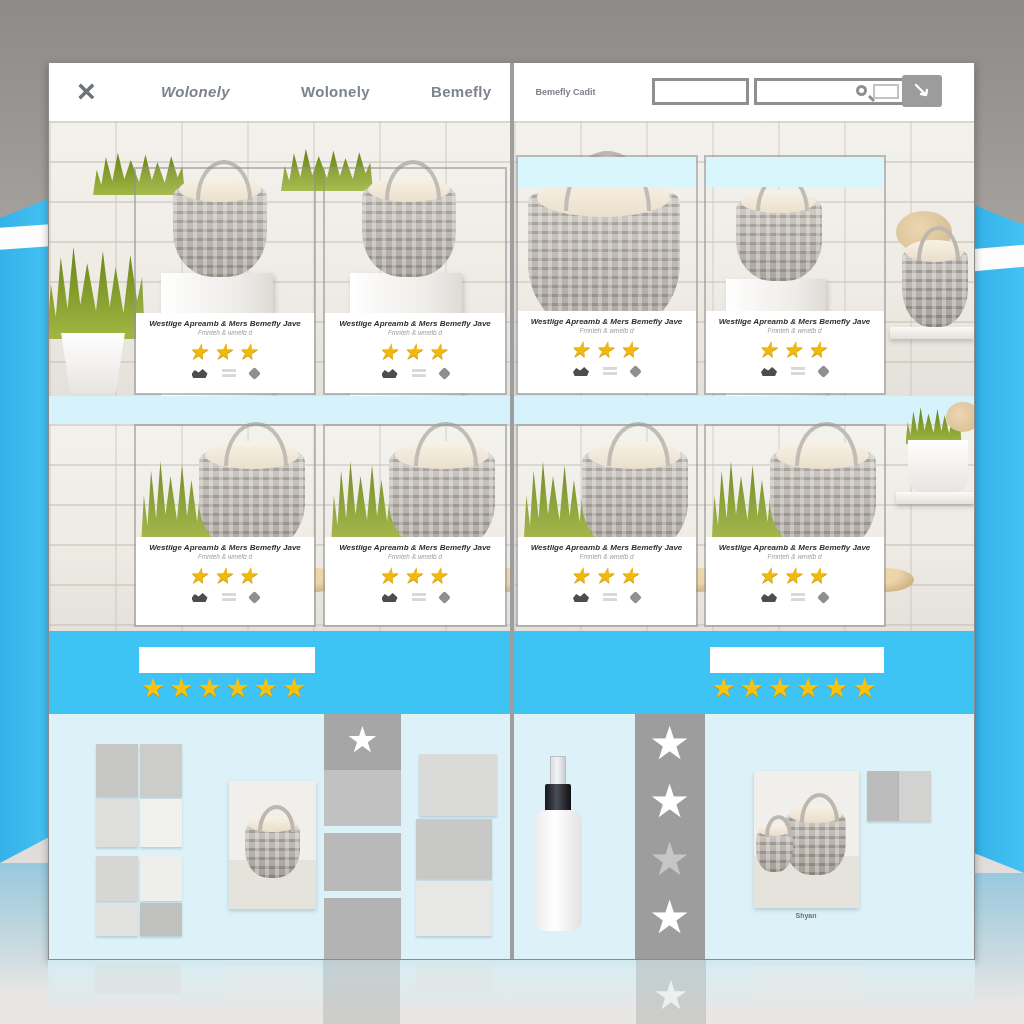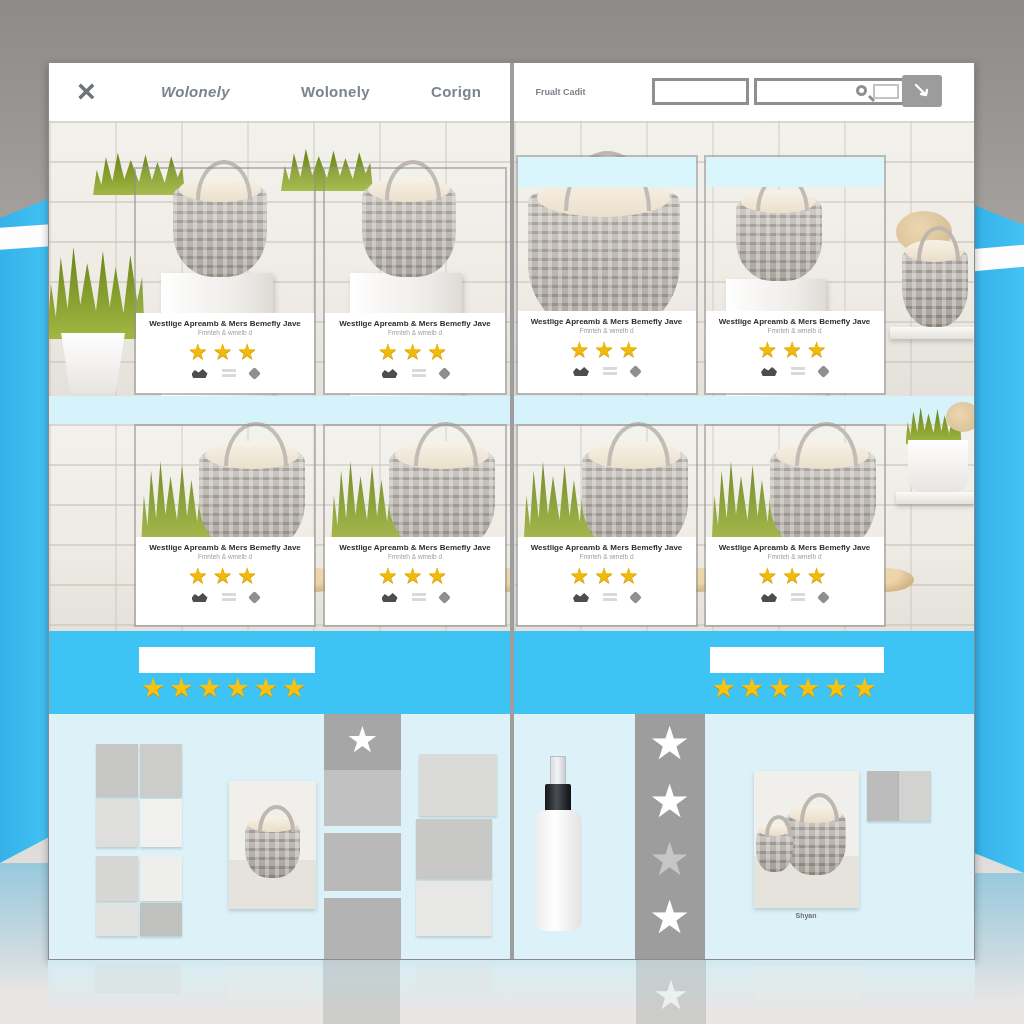"Corign" span.nav { text: Corign -> Bemefly }
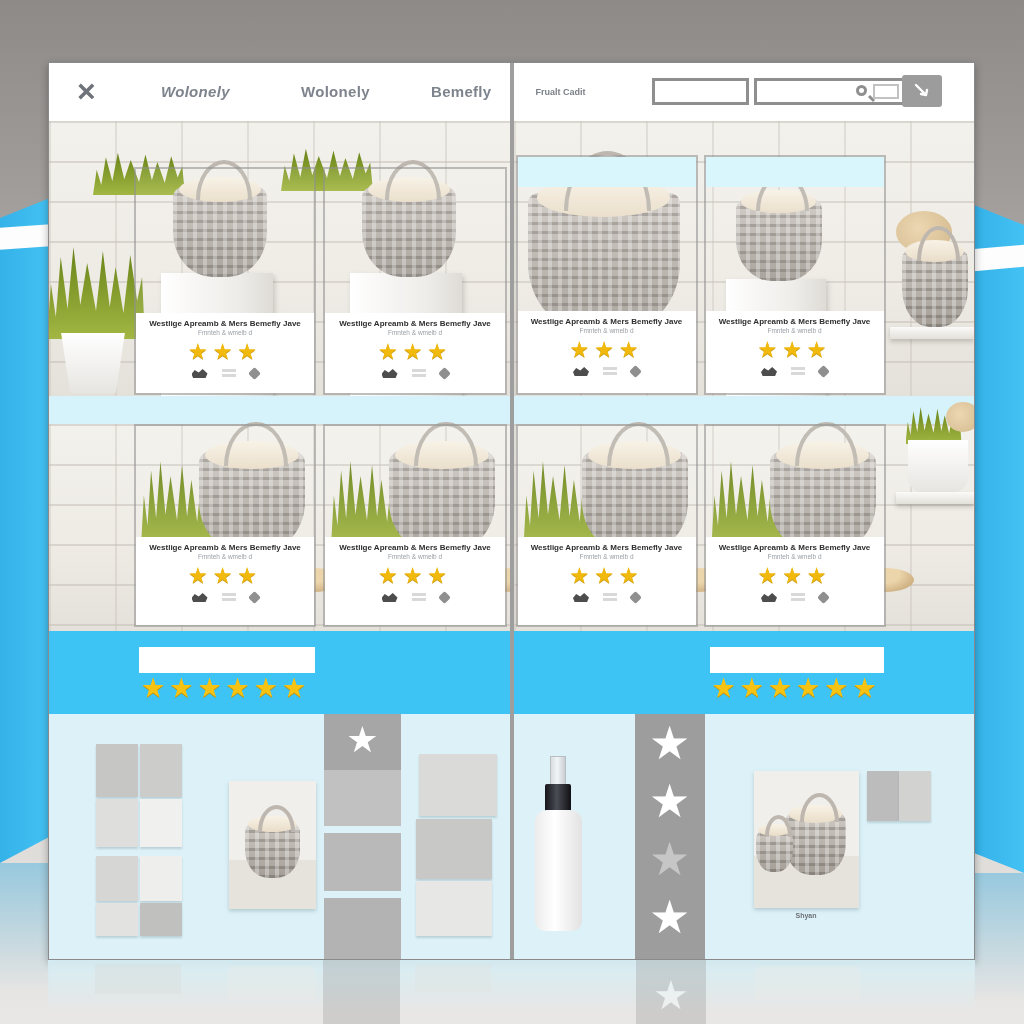"Frualt Cadit" span.brand { text: Frualt -> Bemefly }
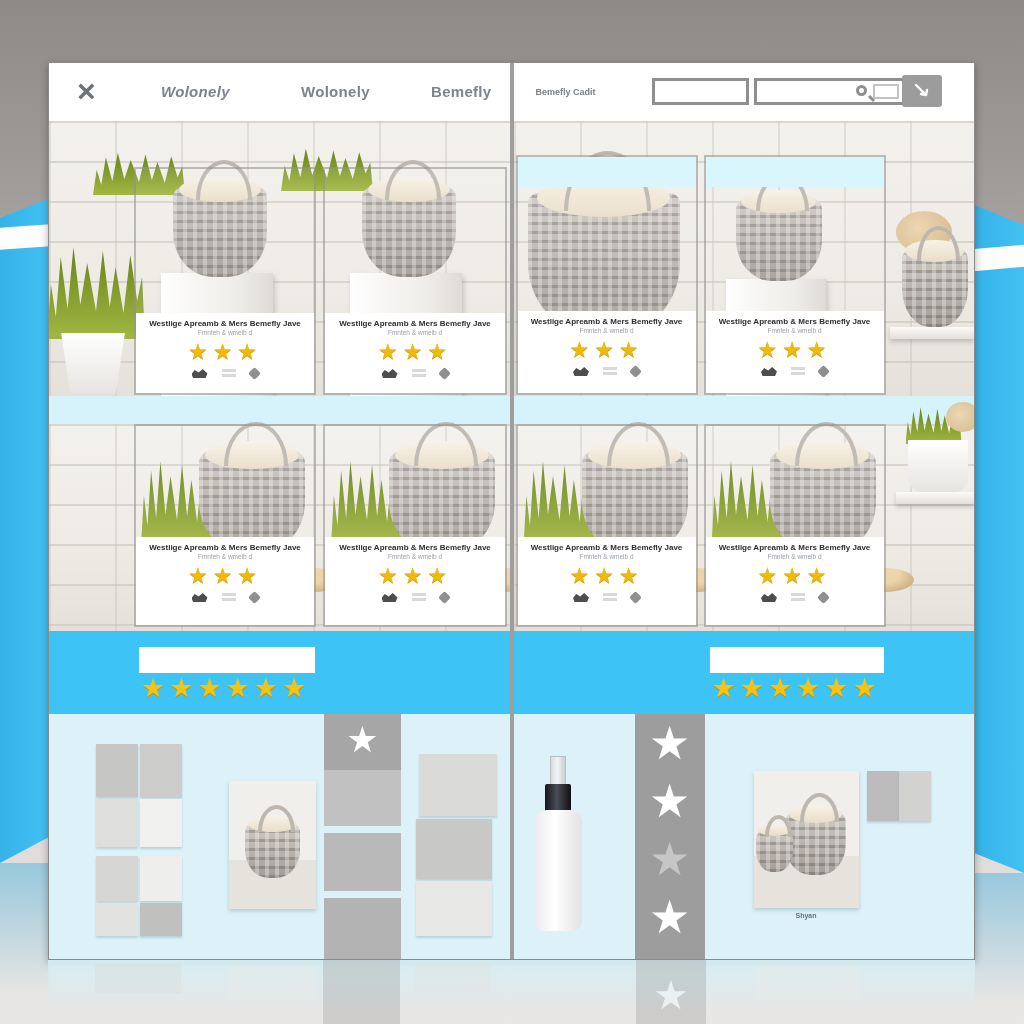"Westlige Apreamb & Mers Bemefly" .card { font-style: none -> italic }
